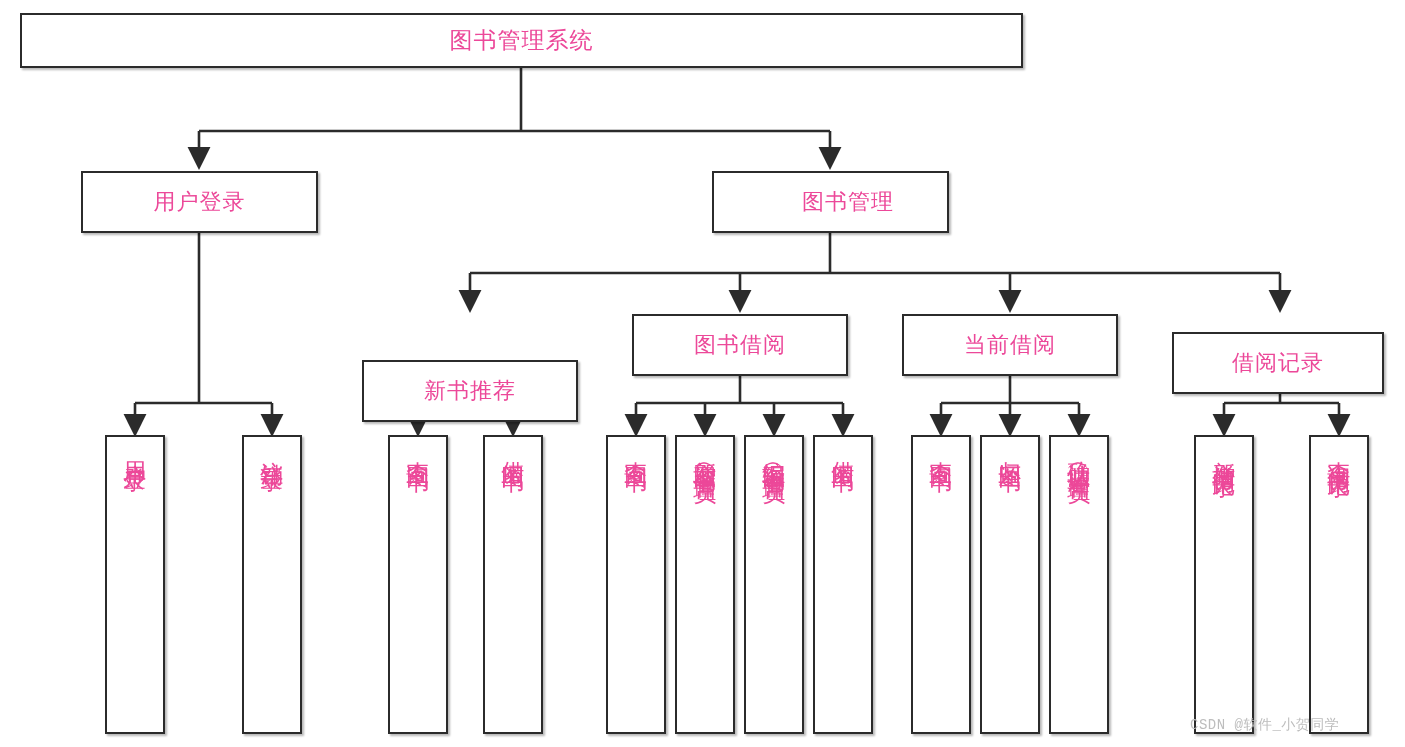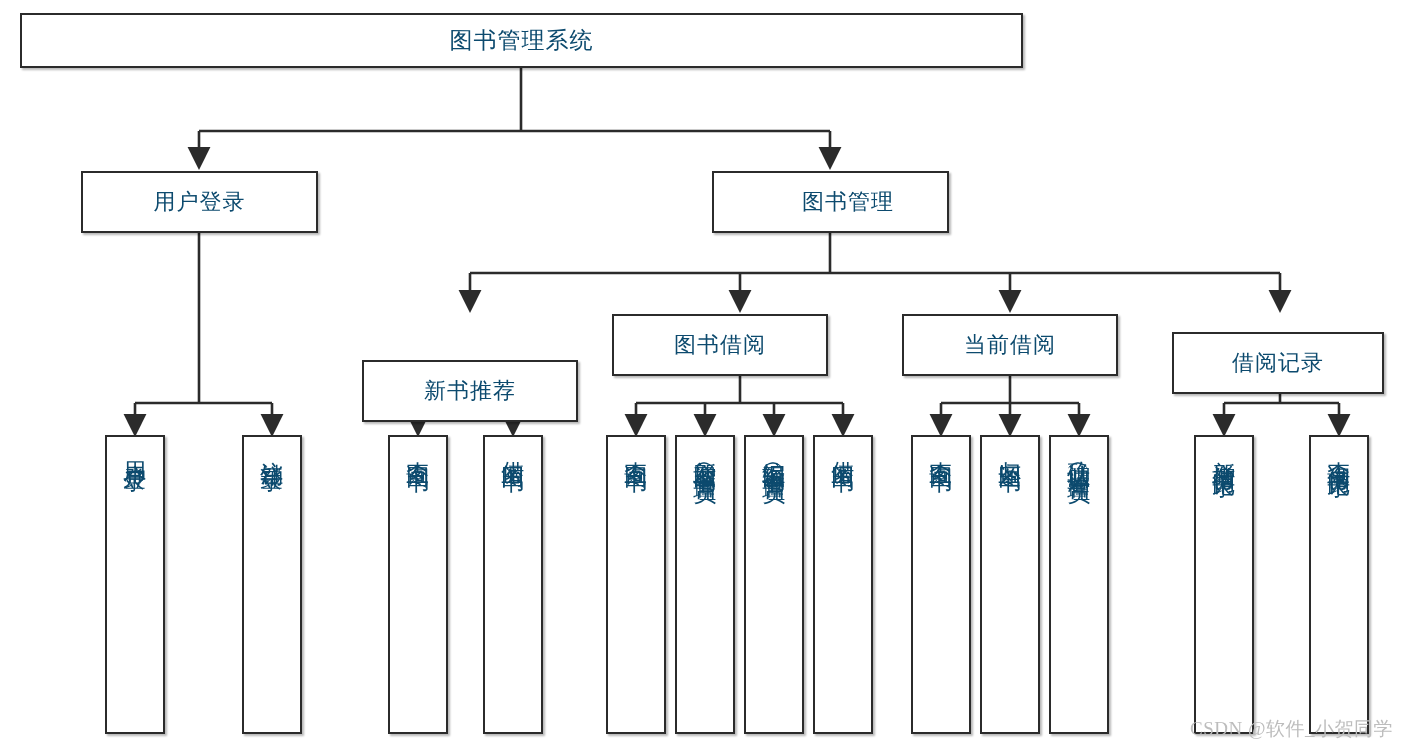"图书管理系统" .node .label { color: #0c4a6e -> #ec4899 }
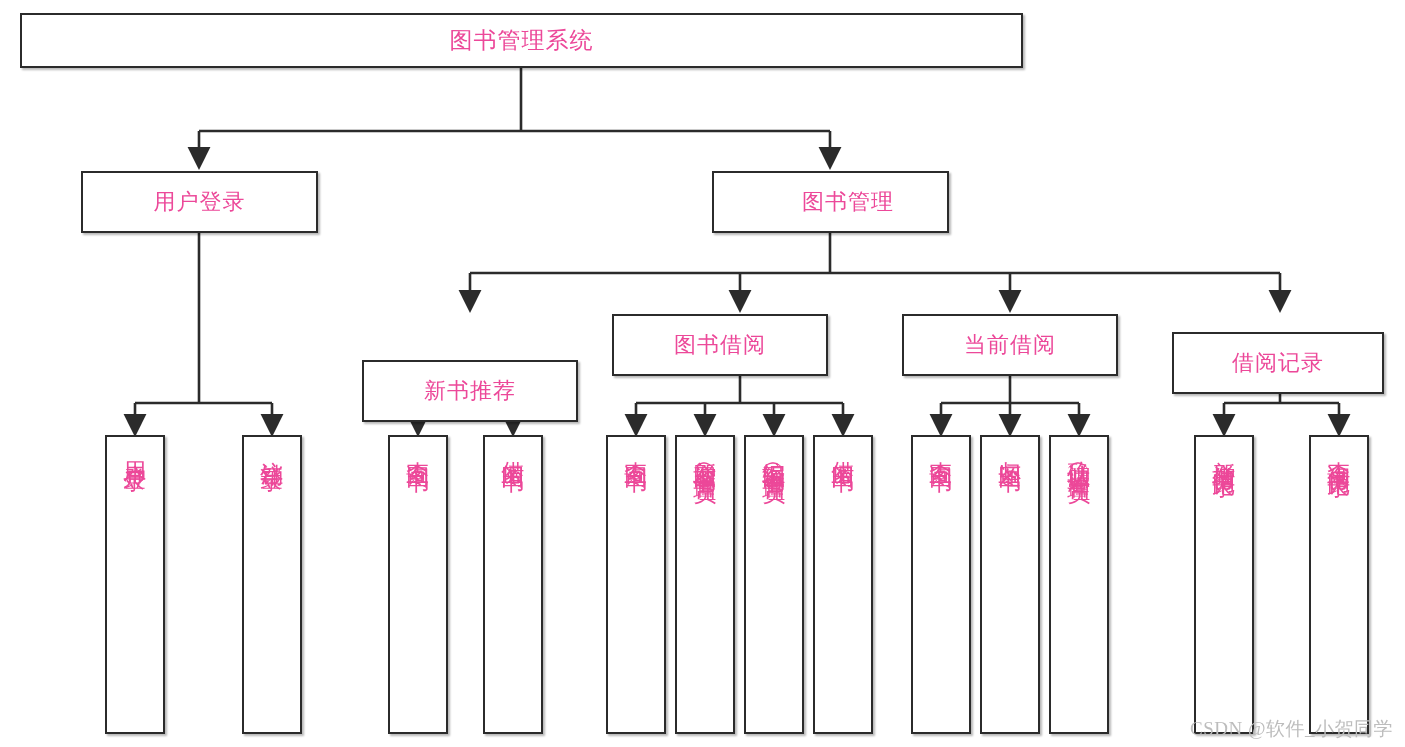"图书借阅" div.node { left: 612px -> 632px }
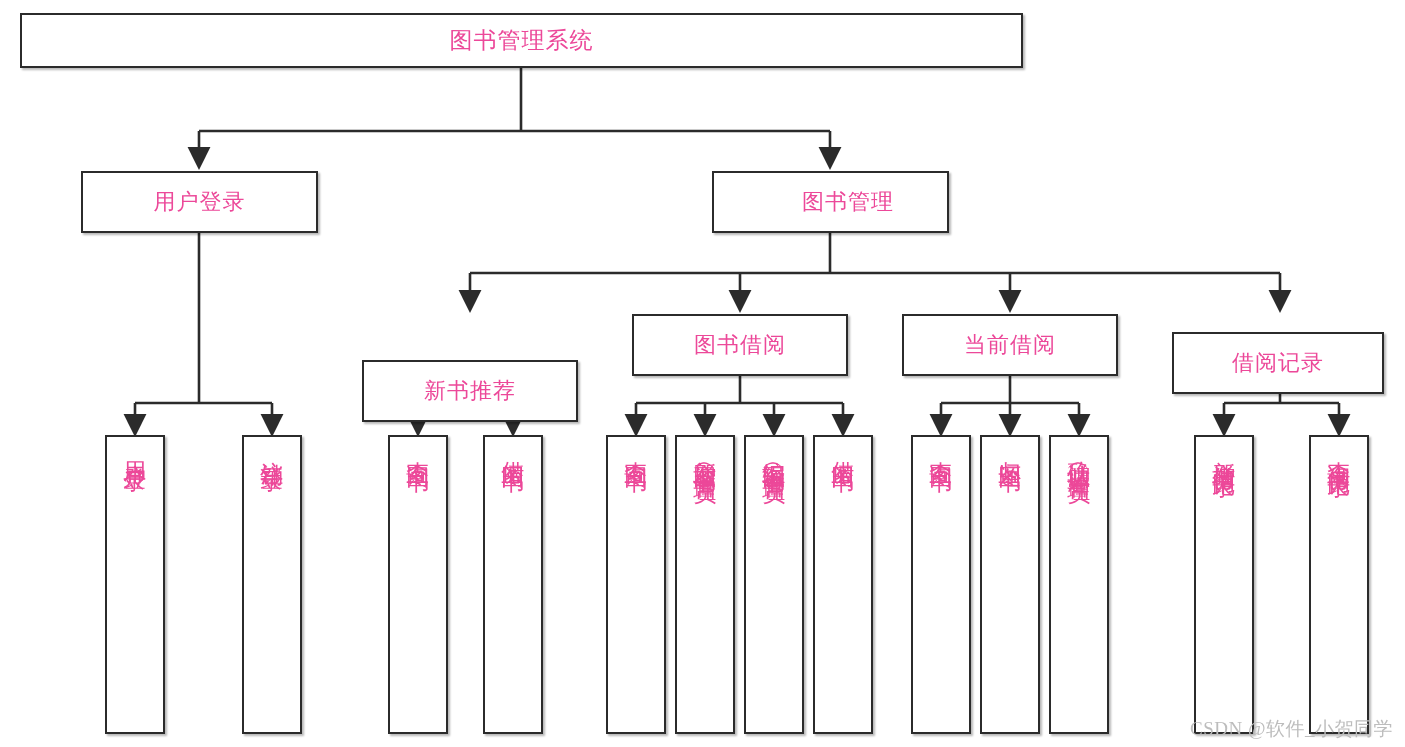"CSDN @软件_小贺同学" .watermark { font-family: Liberation Serif, serif -> Liberation Mono, monospace; font-size: 19px -> 14px }
